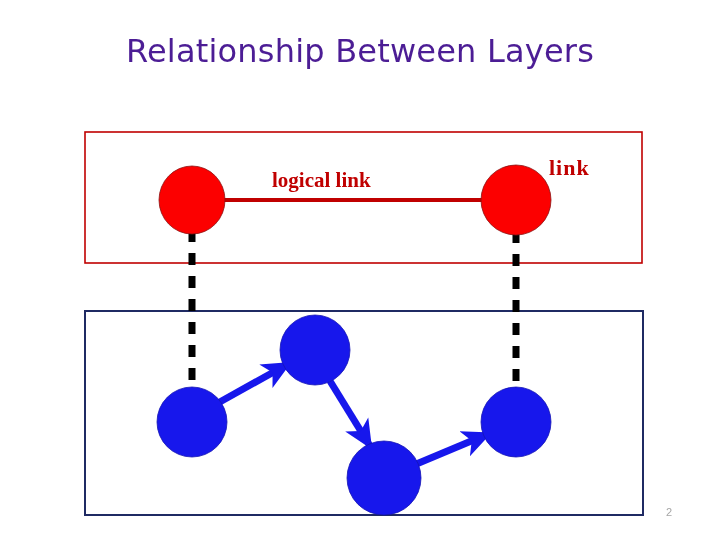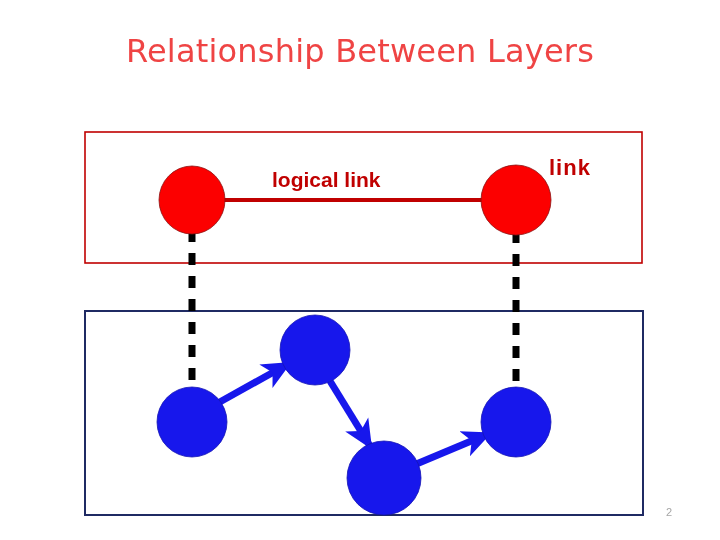"Relationship Between Layers" #slide-title { color: #ef4444 -> #4c1d95 }
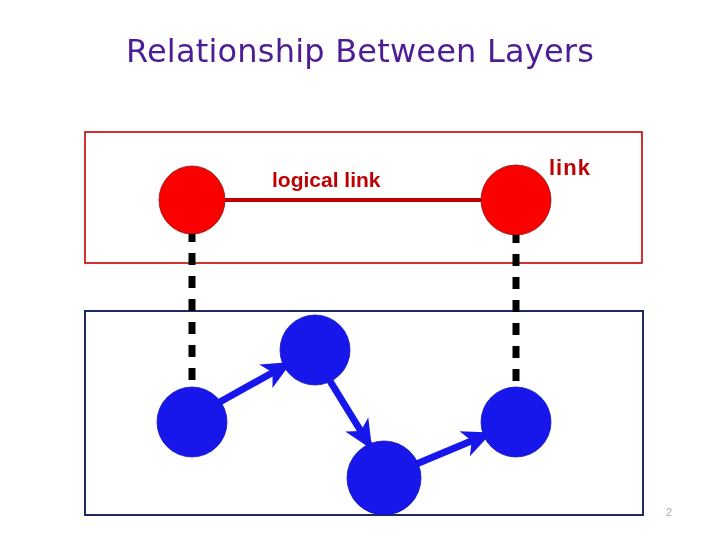"logical link" .layer-label { font-family: Liberation Sans, sans-serif -> Liberation Serif, serif }
